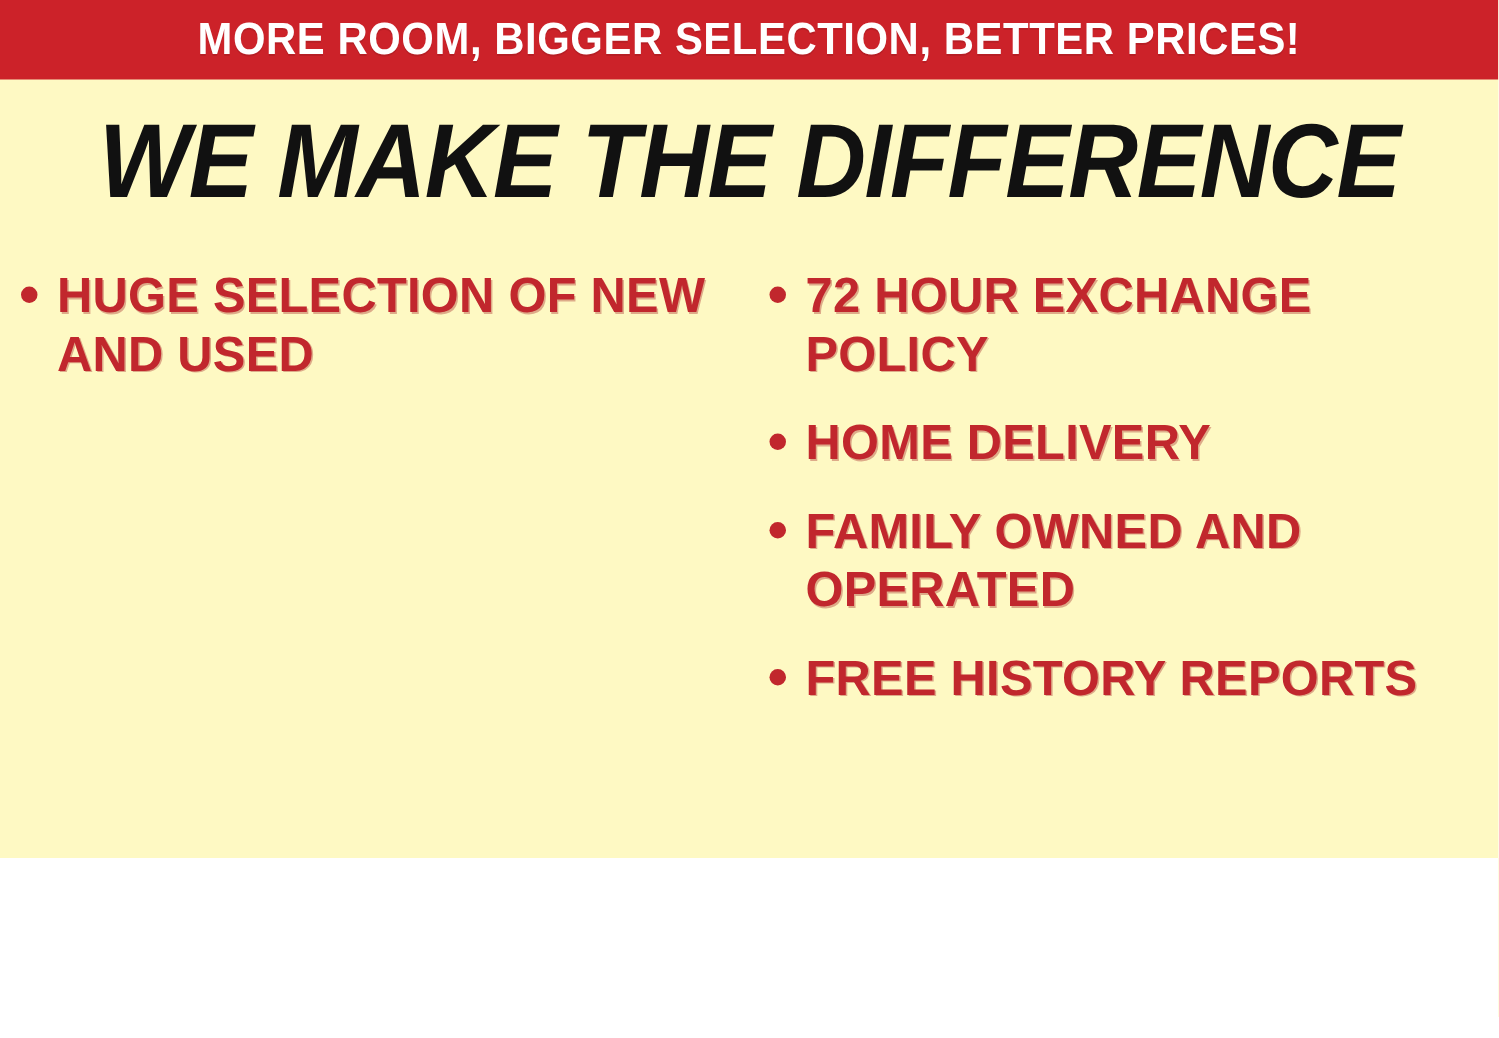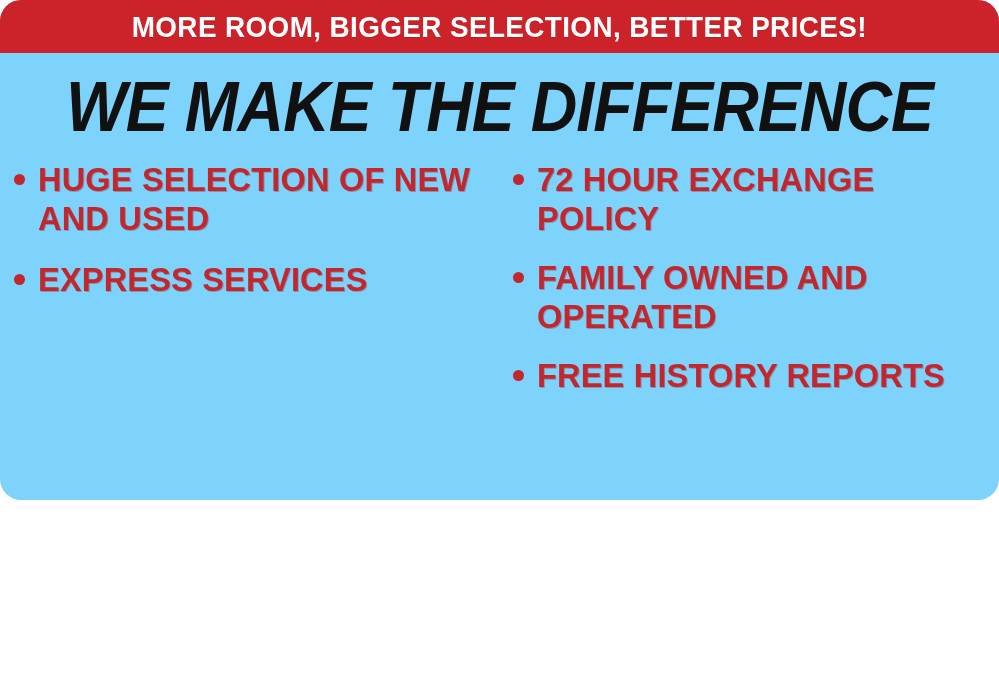"MORE ROOM, BIGGER SELECTION, BETTER" #poster { background: #7dd3fc -> #fef9c3; border-radius: 21px -> none; height: 500px -> 572px }
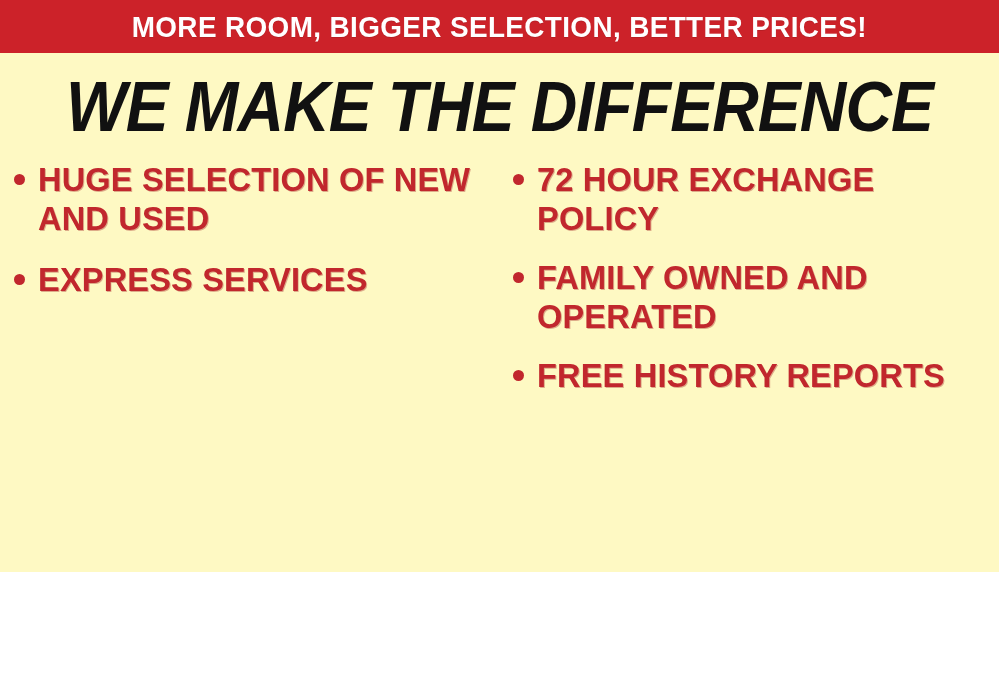"HUGE SELECTION OF NEW AND" .col { top: 0 -> 17px }
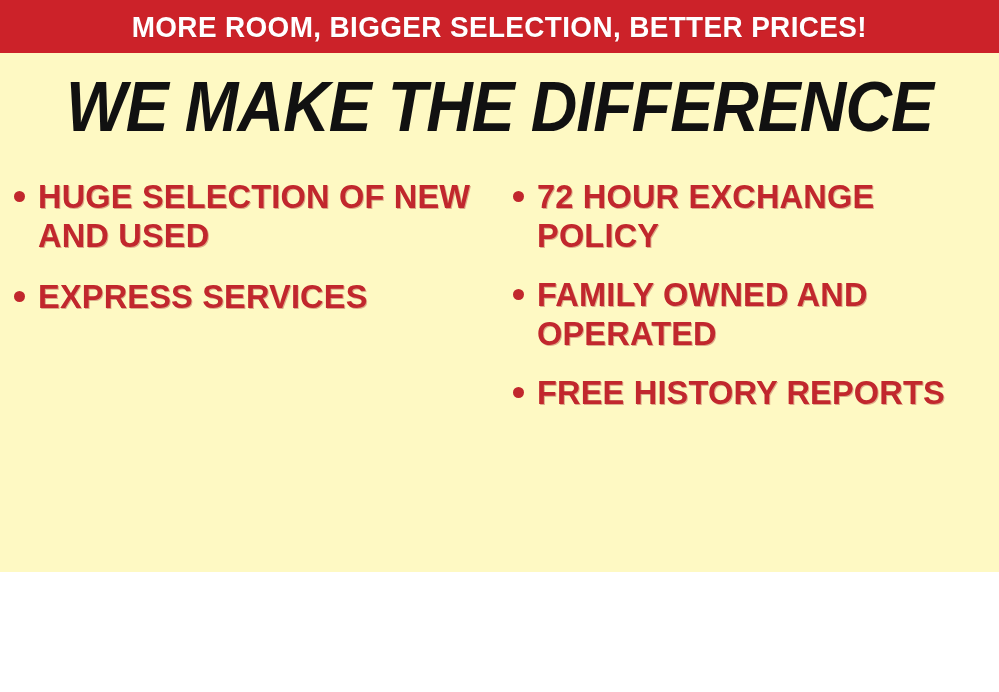"EXPRESS SERVICES" div.bullet-item { html: <div> <span></span> <span>EXPRESS SERVICES</span> </div> -> none }
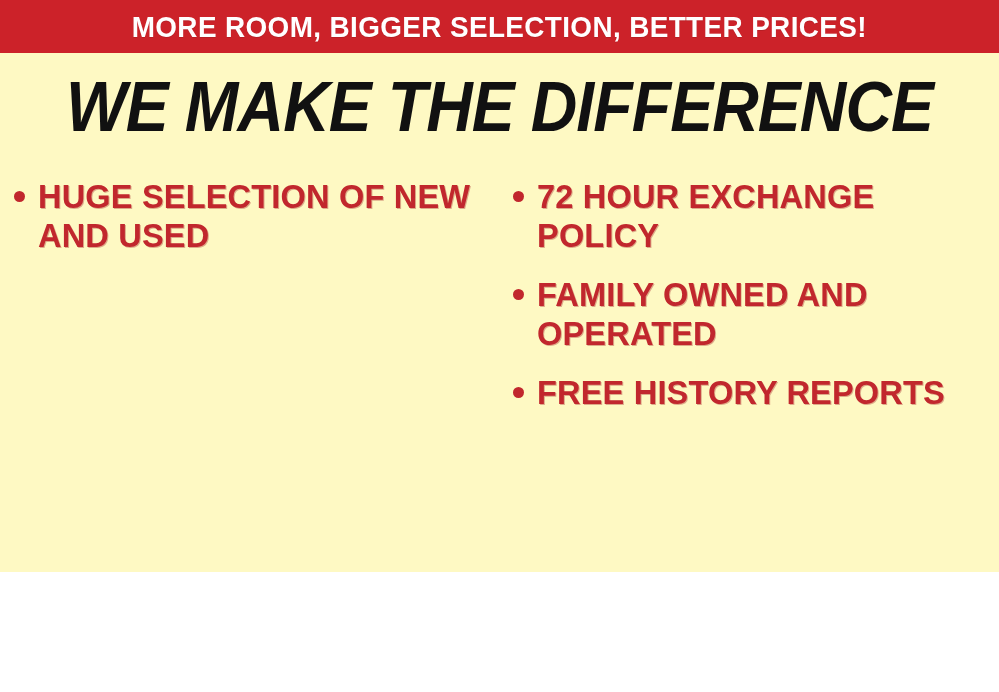"HOME DELIVERY" div.bullet-item { html: none -> <div> <span></span> <span>HOME DELIVERY</span> </div> }
